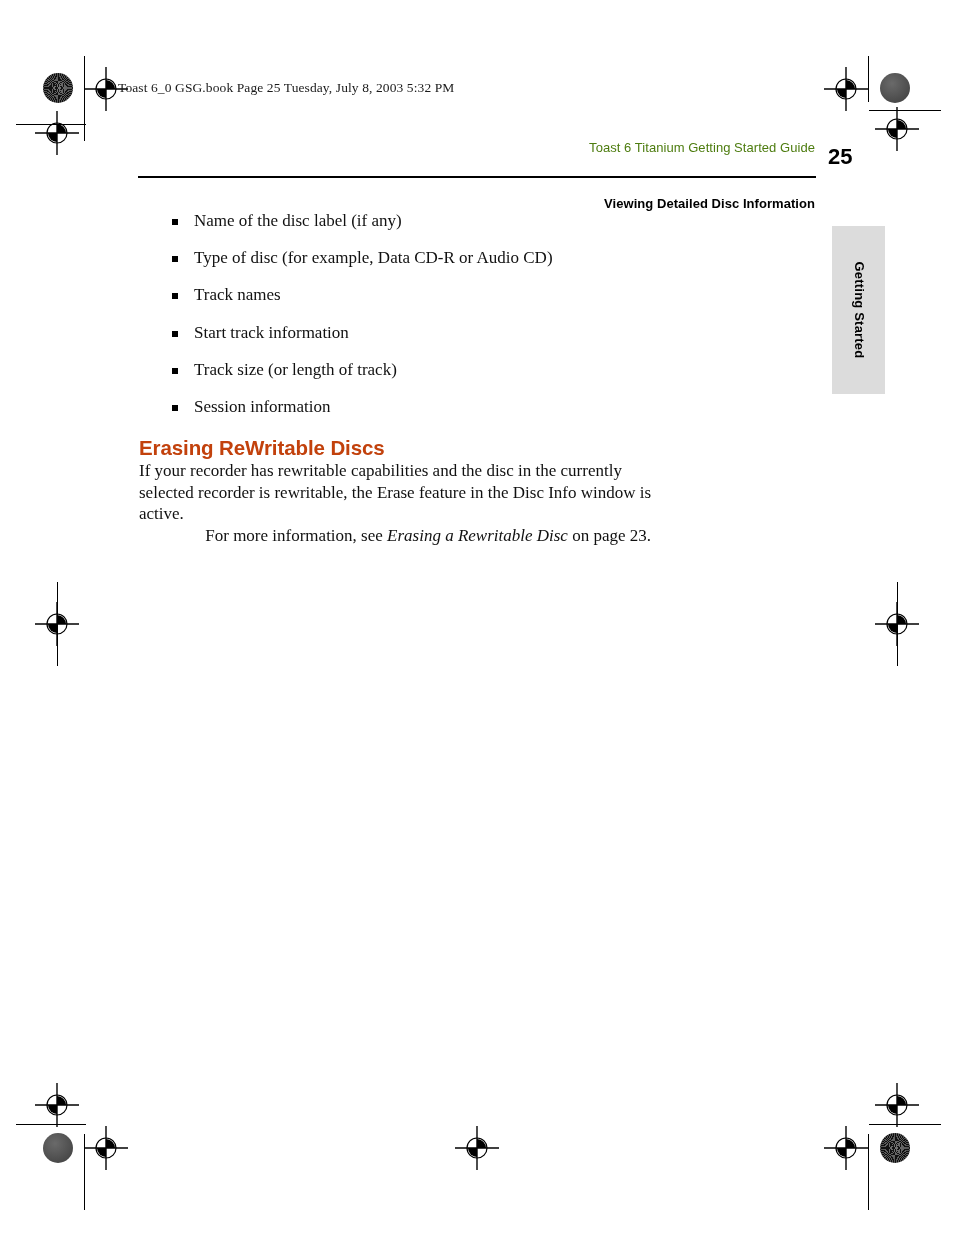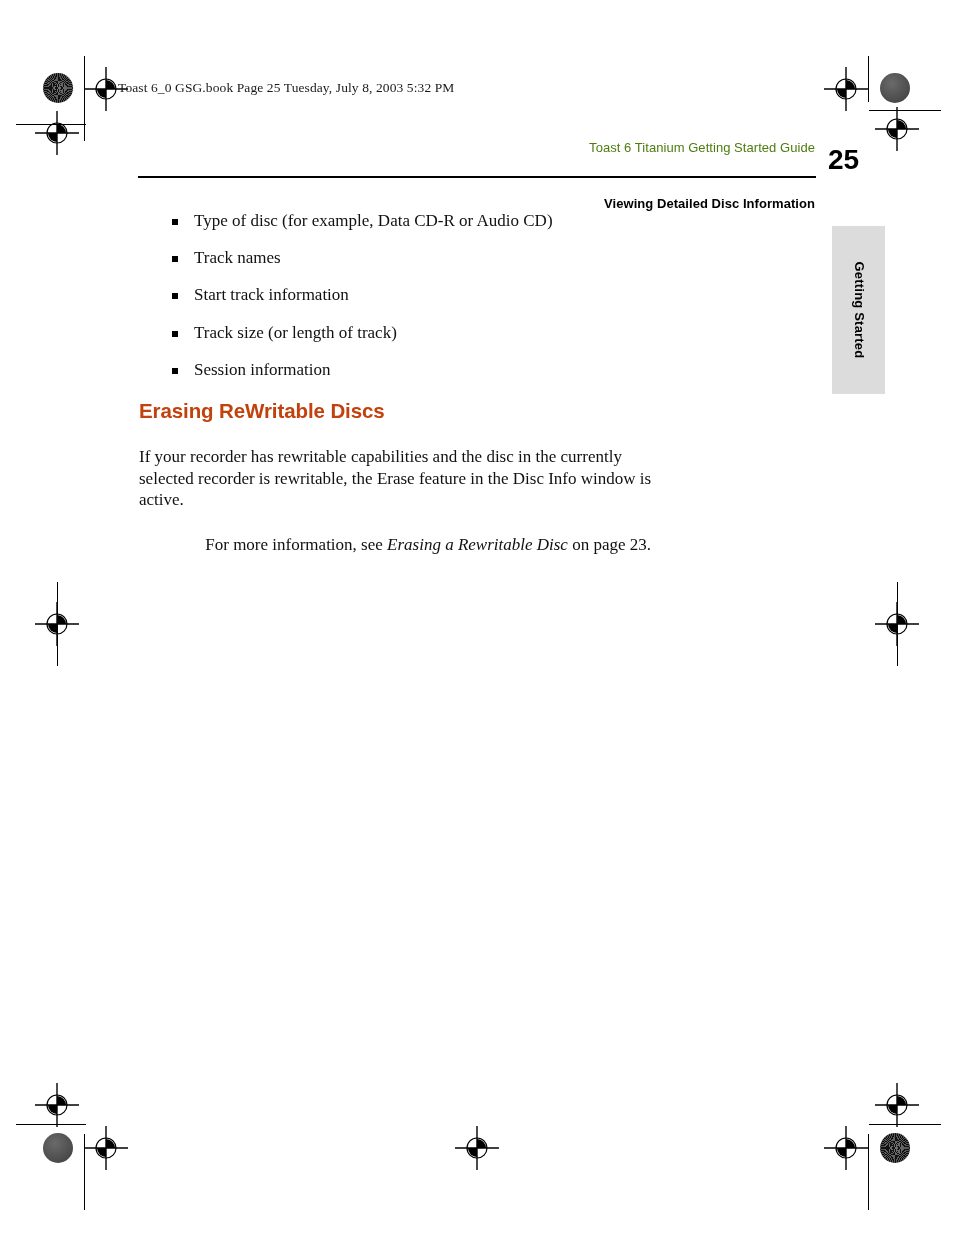"25" .folio { font-size: 28px -> 22px }
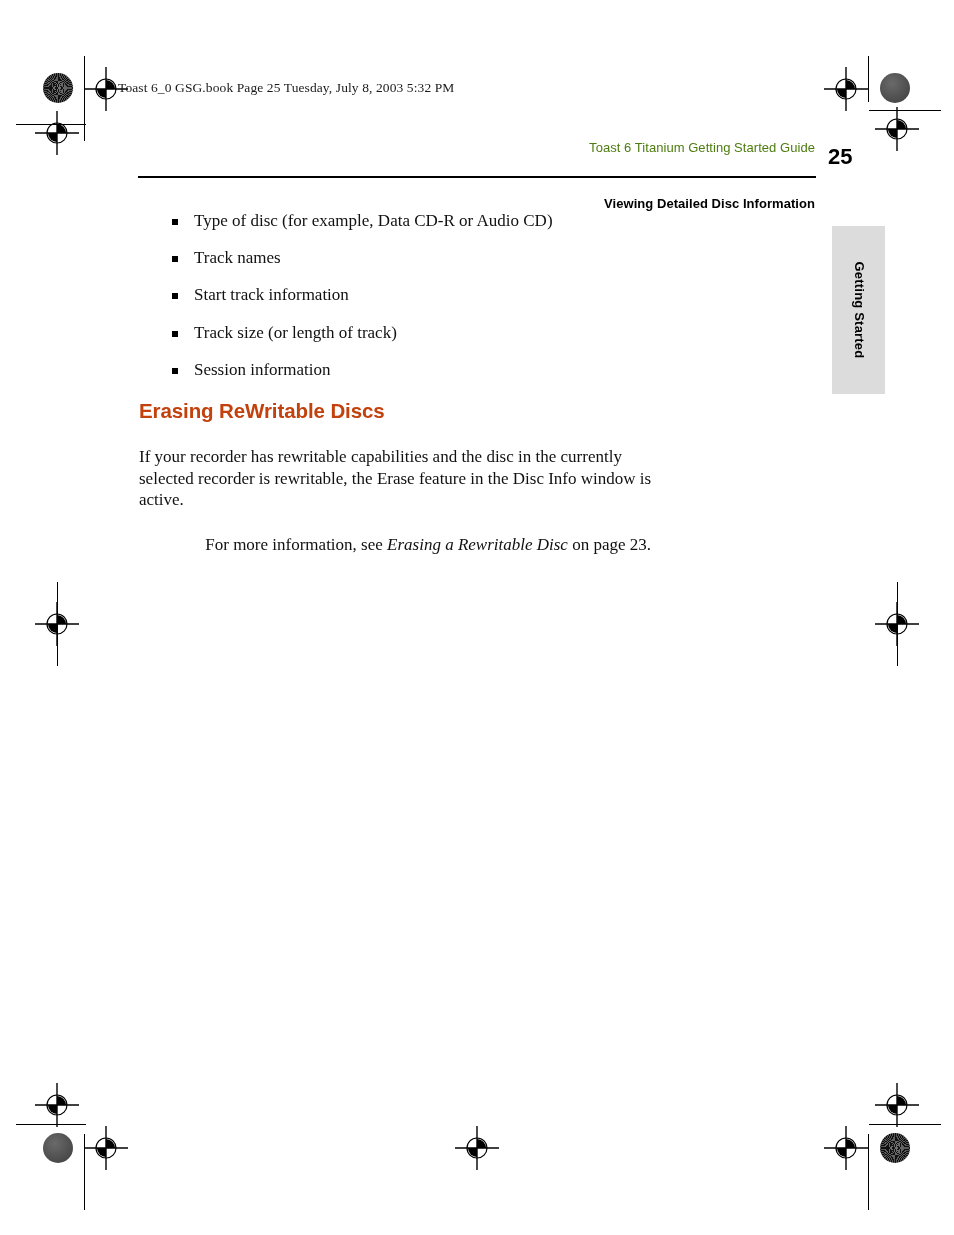"Name of the disc label" li { html: none -> <li> <span></span> <span>Name of the disc label (if any)</span> </li> }
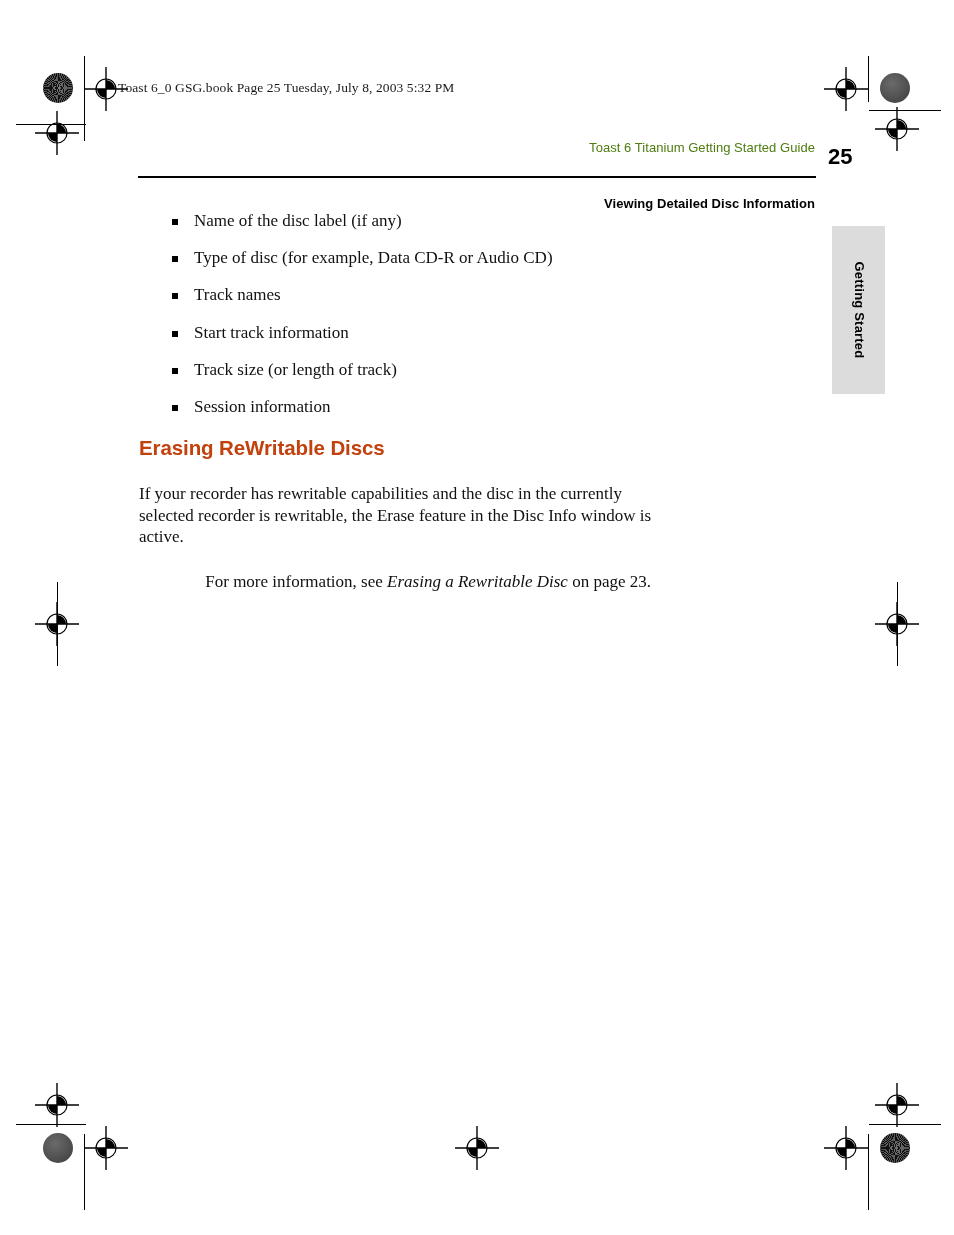"If your recorder has rewritable" p.body { margin: 23px 0 0 0 -> 0 0 0 0 }
